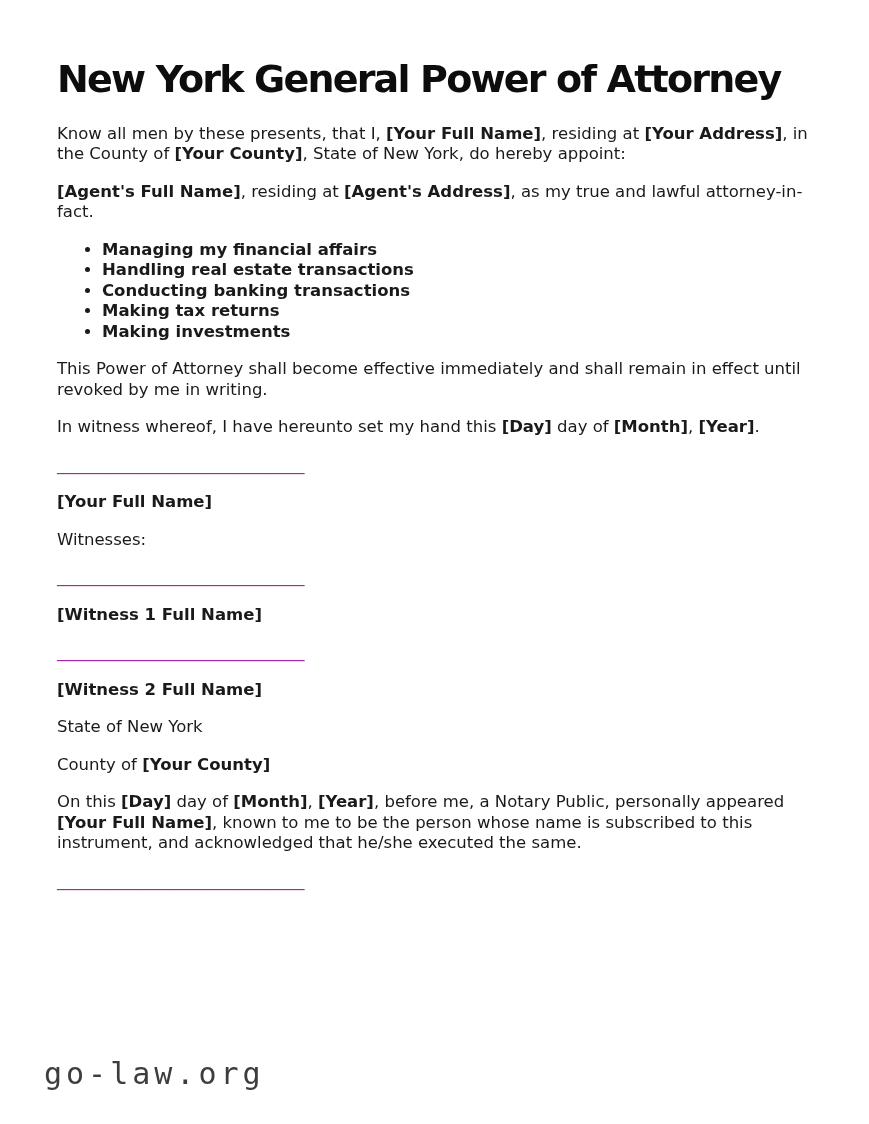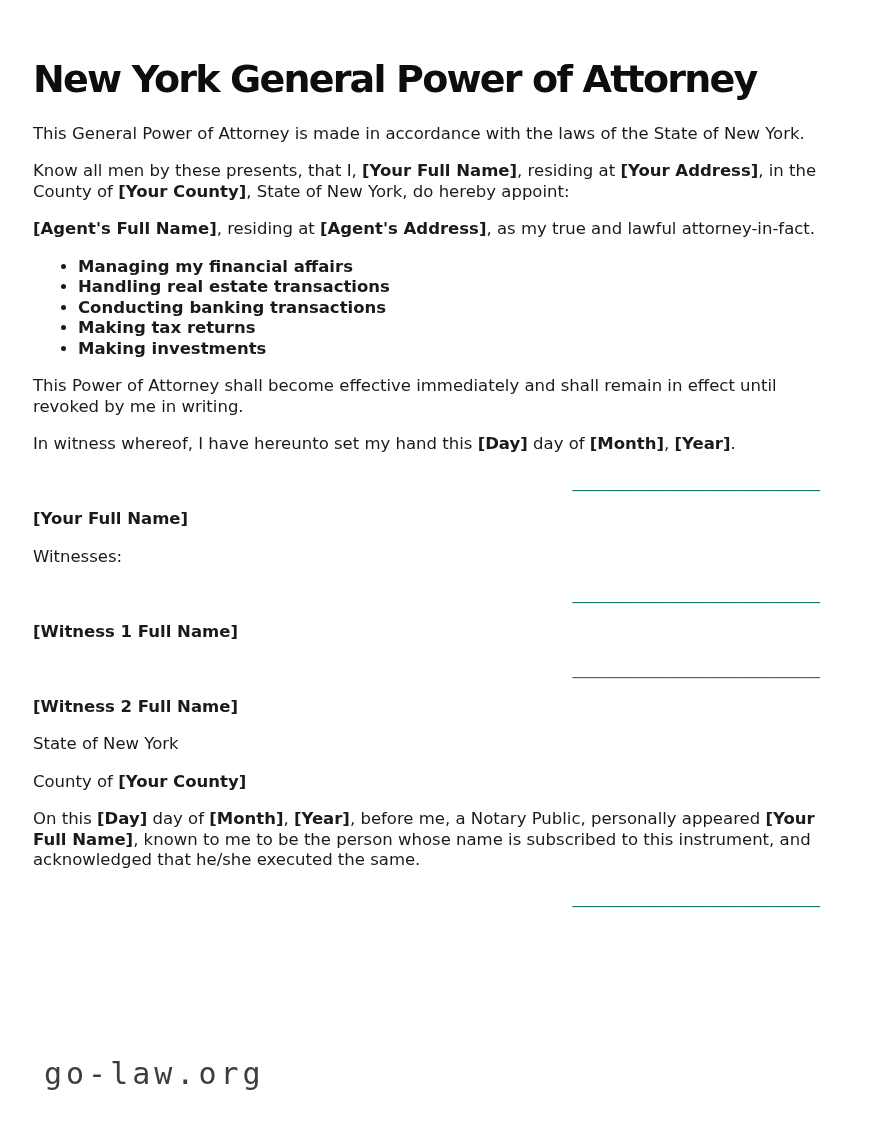"New York General Power of" .page { padding: 58px 49px 0 33px -> 58px 49px 0 57px }
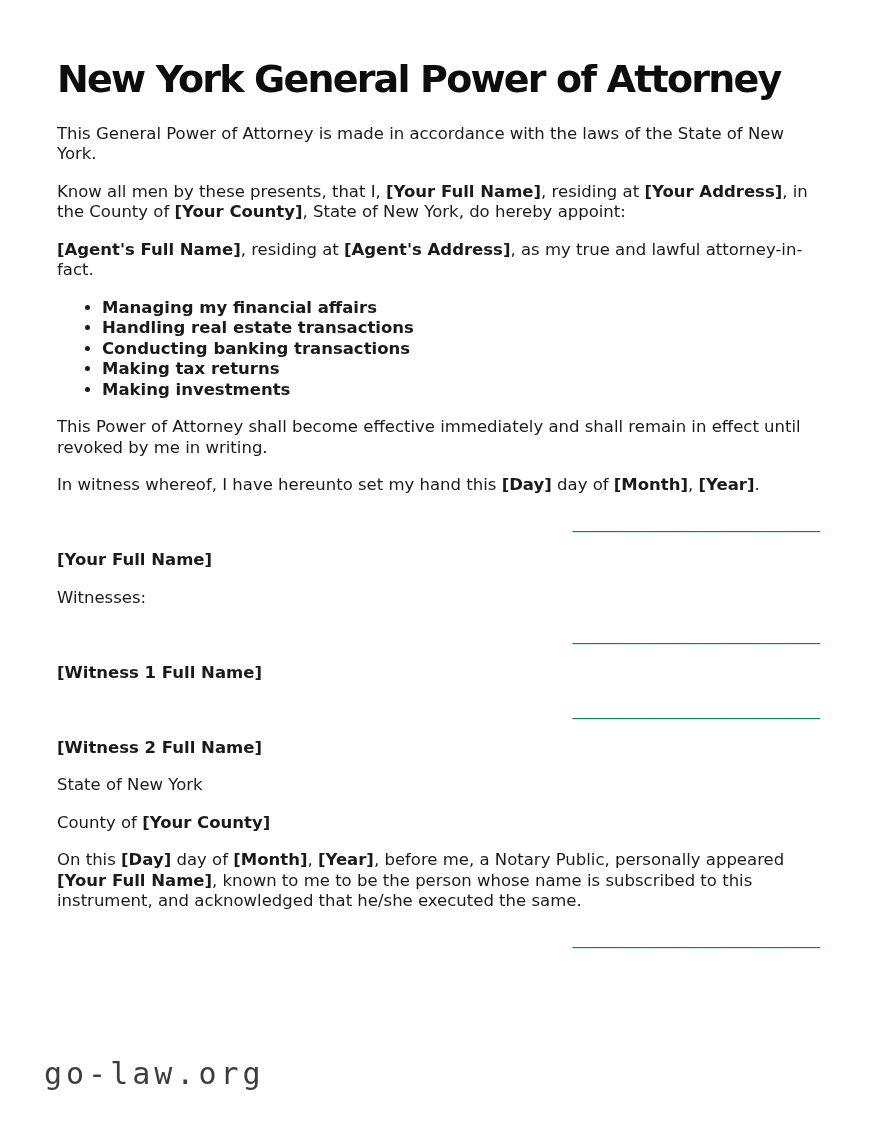"This General Power of Attorney" p { html: <p>This General Power of Attorney is made in accordance with the laws of the State of New York.</p> -> none }
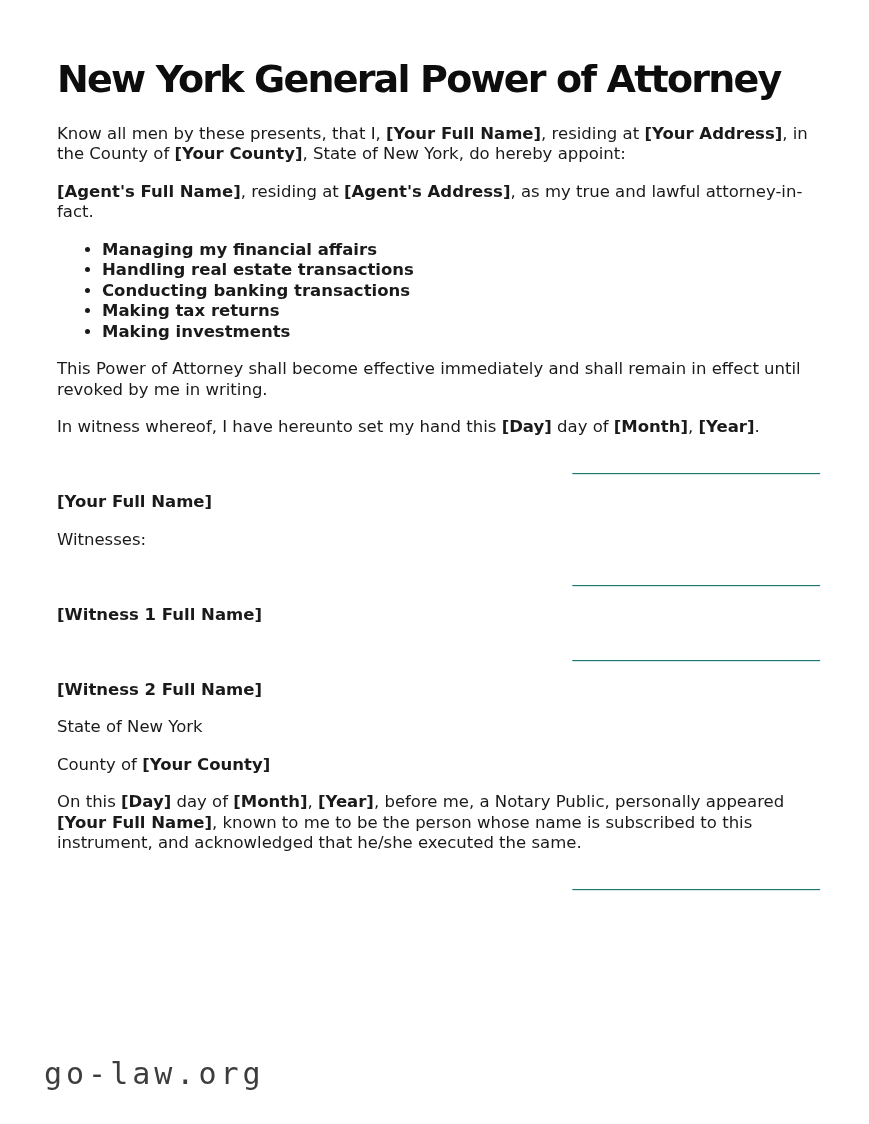"______________________________" .sigline { color: #0f766e -> #a21caf; text-align: right -> none }
